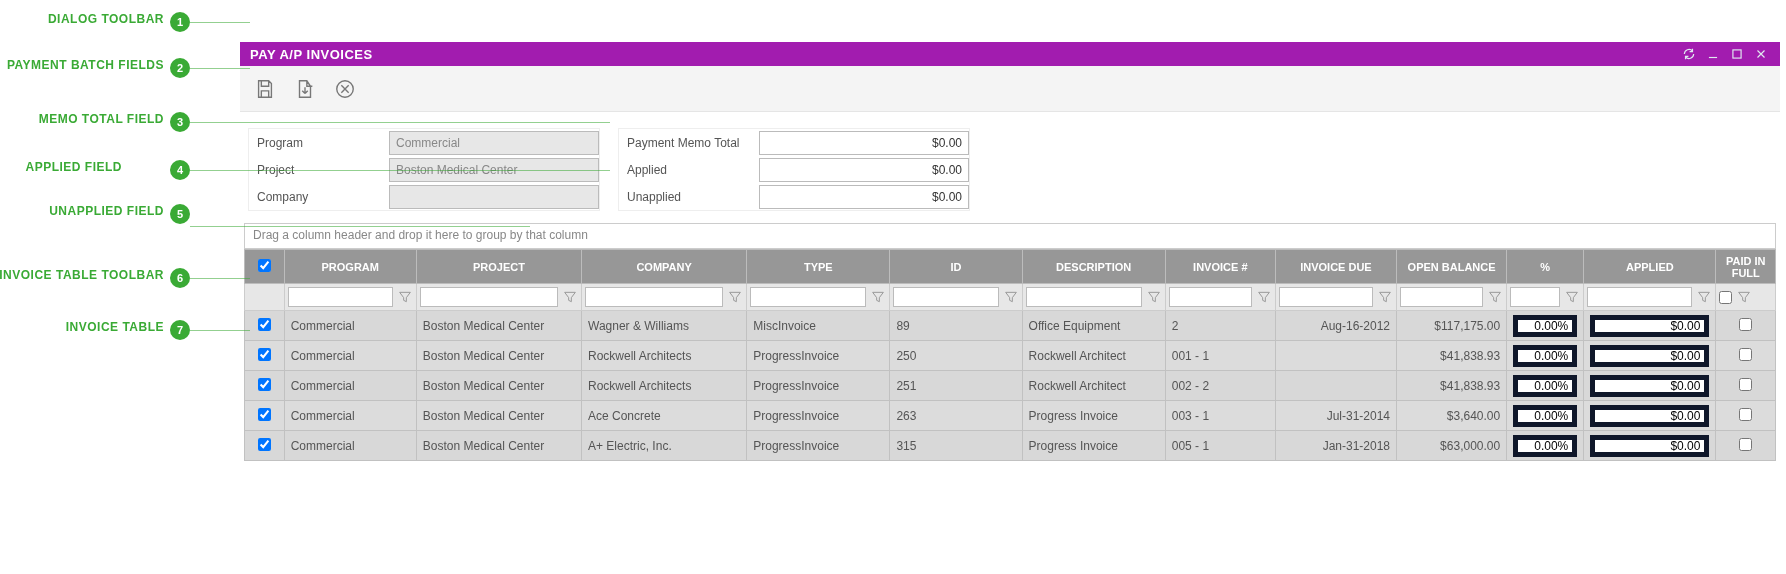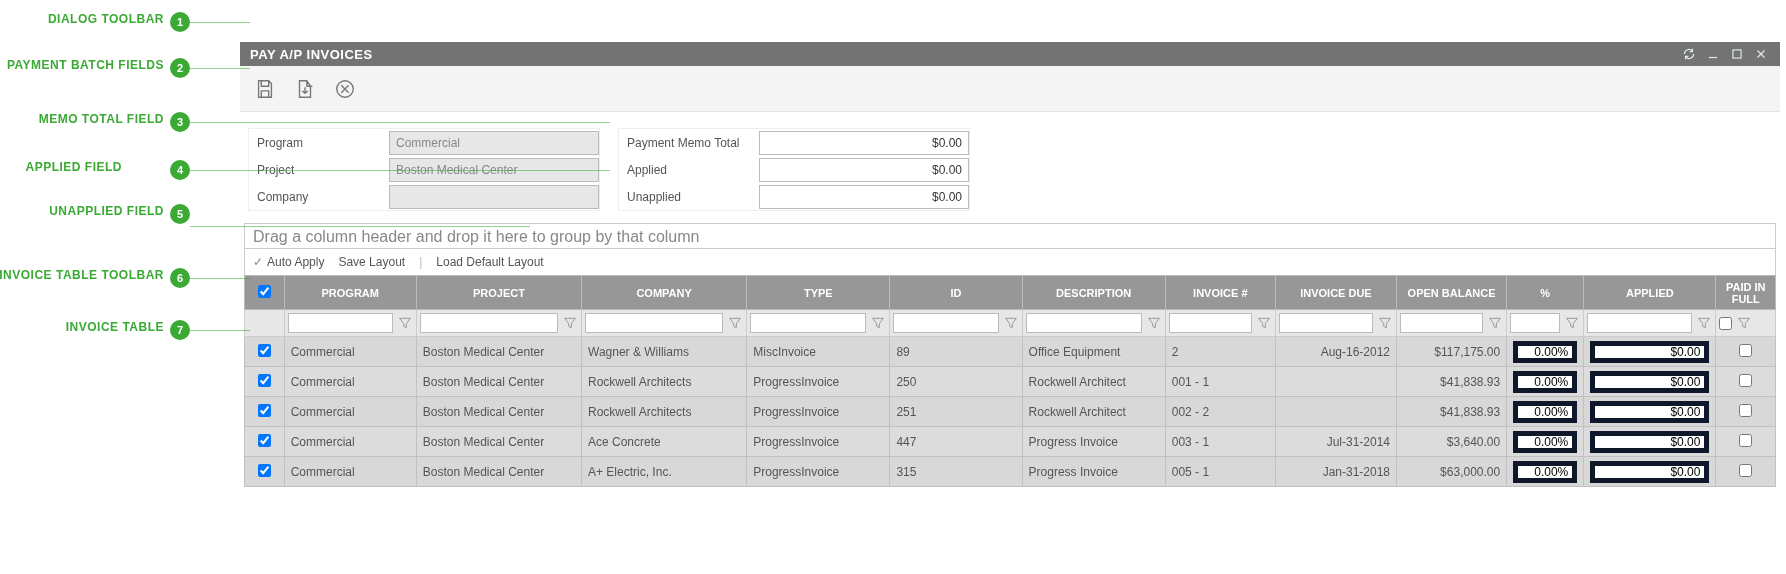"PAY A/P INVOICES" .titlebar { background: #737373 -> #a21caf }
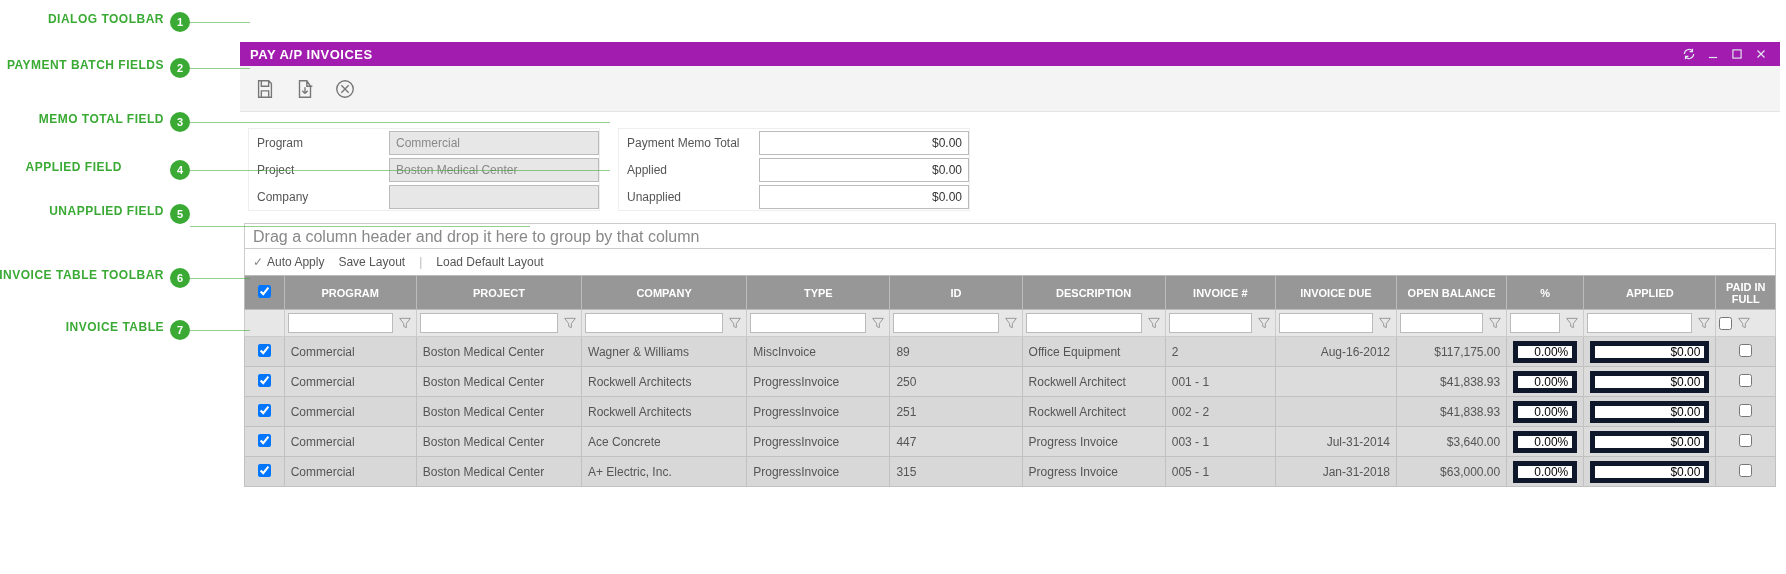"Drag a column header and" .group-drop { font-size: 16px -> 12px }
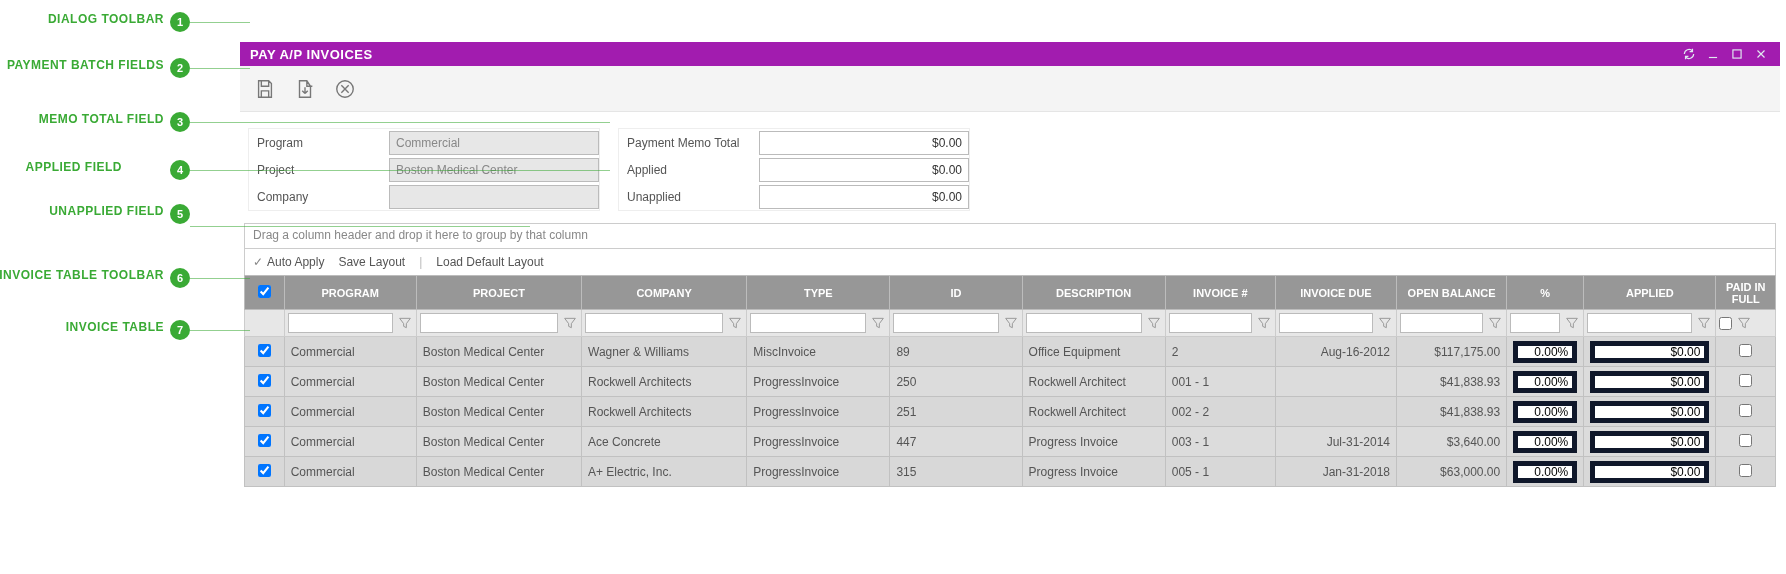"Auto Apply" div.grid-toolbar { html: <div> <span>Auto Apply</span> <span>Save Layout</span> <span>|</span> <span>Load Default Layout</span> </div> -> none }
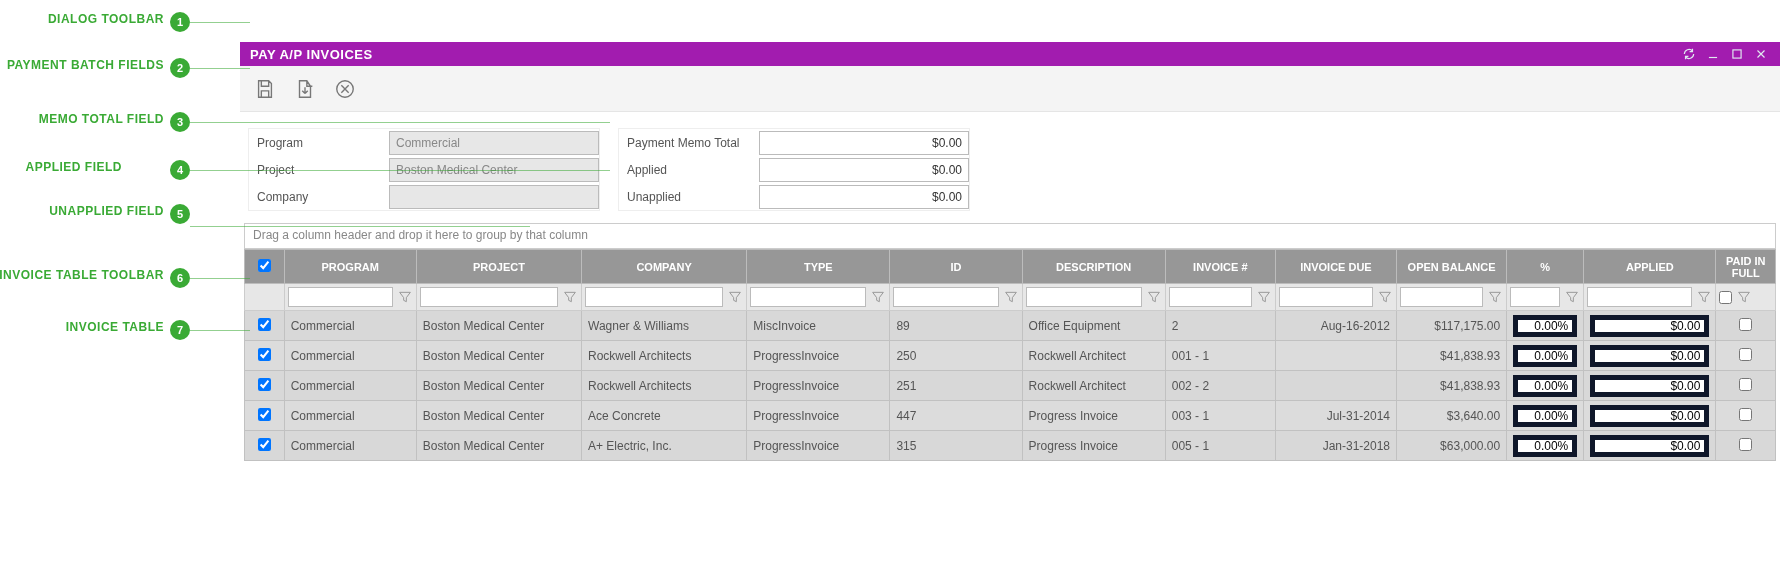"447" td { text: 447 -> 263 }
